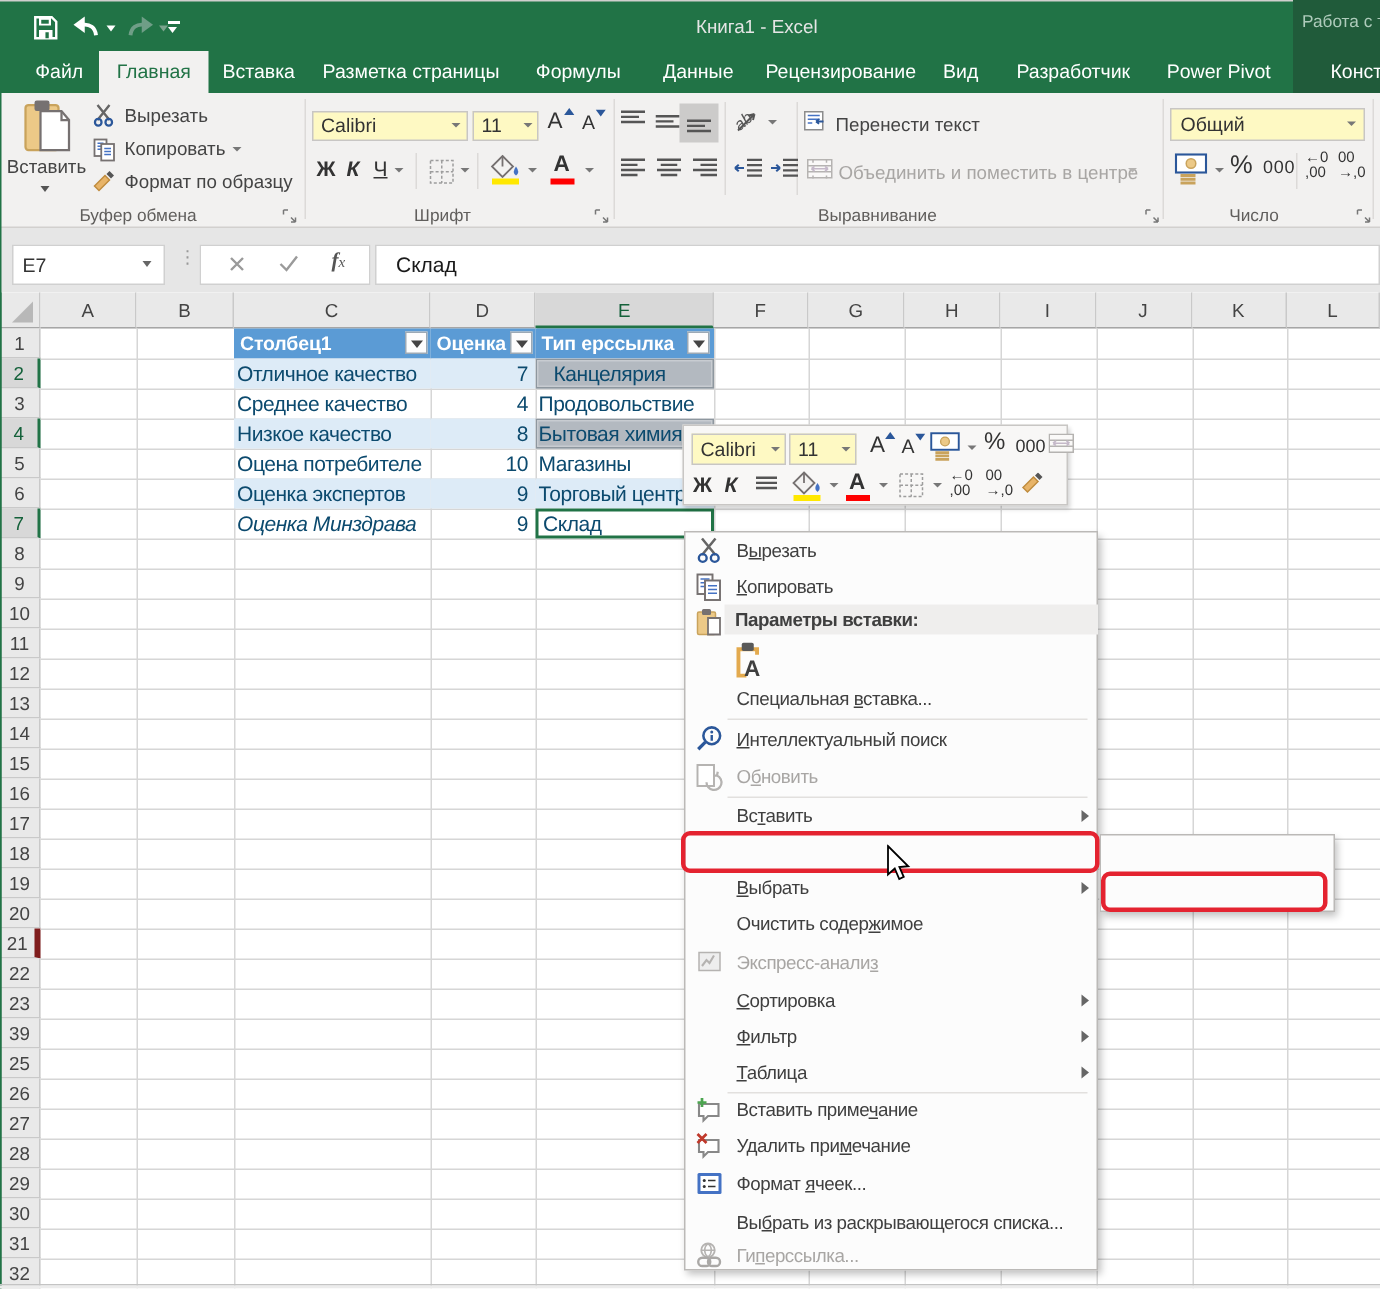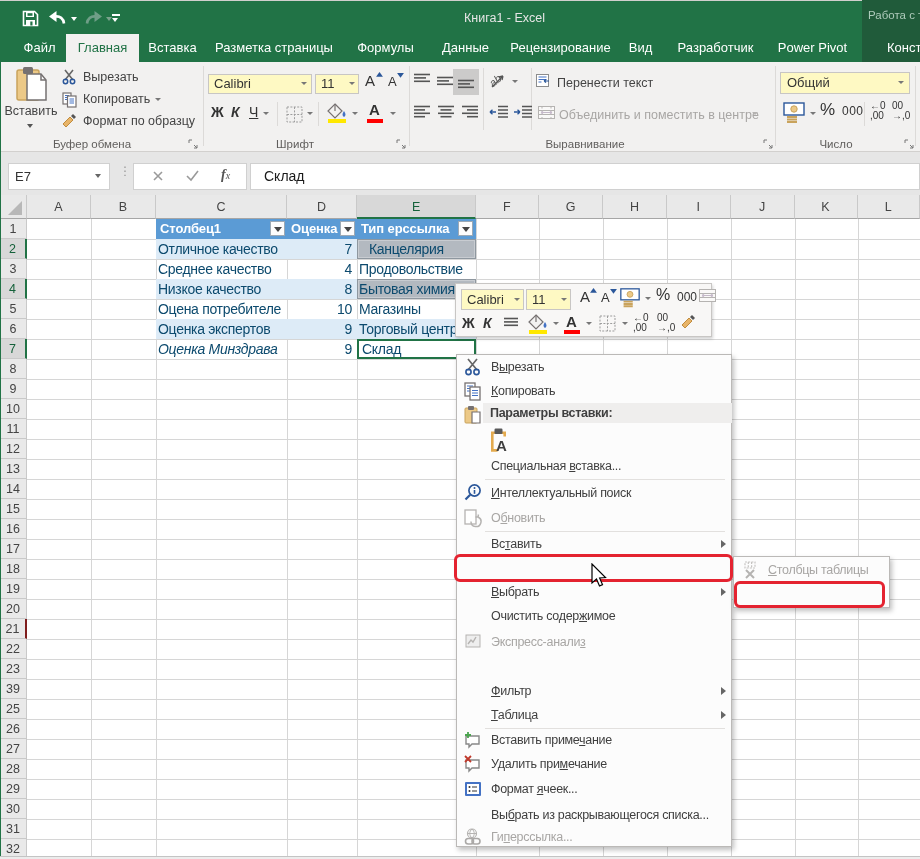"Столбцы таблицы" div.mi { html: <div> <svg> <path></path> <path></path> </svg> <div><span>С</span>толбцы таблицы</div> </div> -> none }
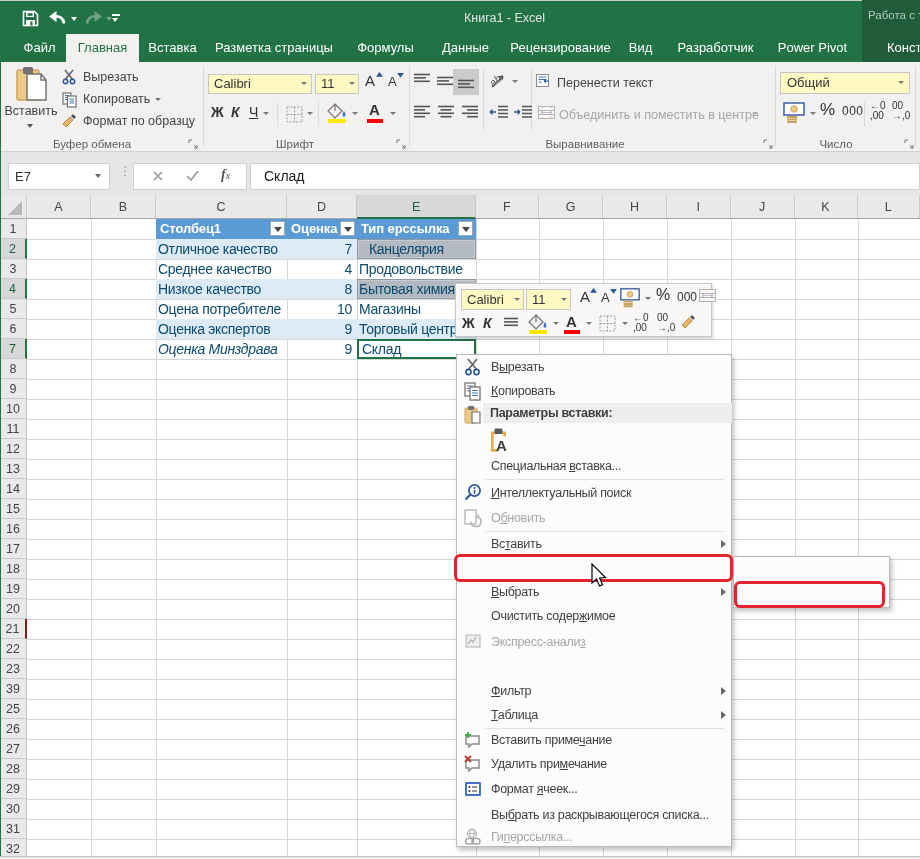"21" div.rowhdr { border-right: 2px solid #7f1d1d -> 4px solid #7f1d1d }
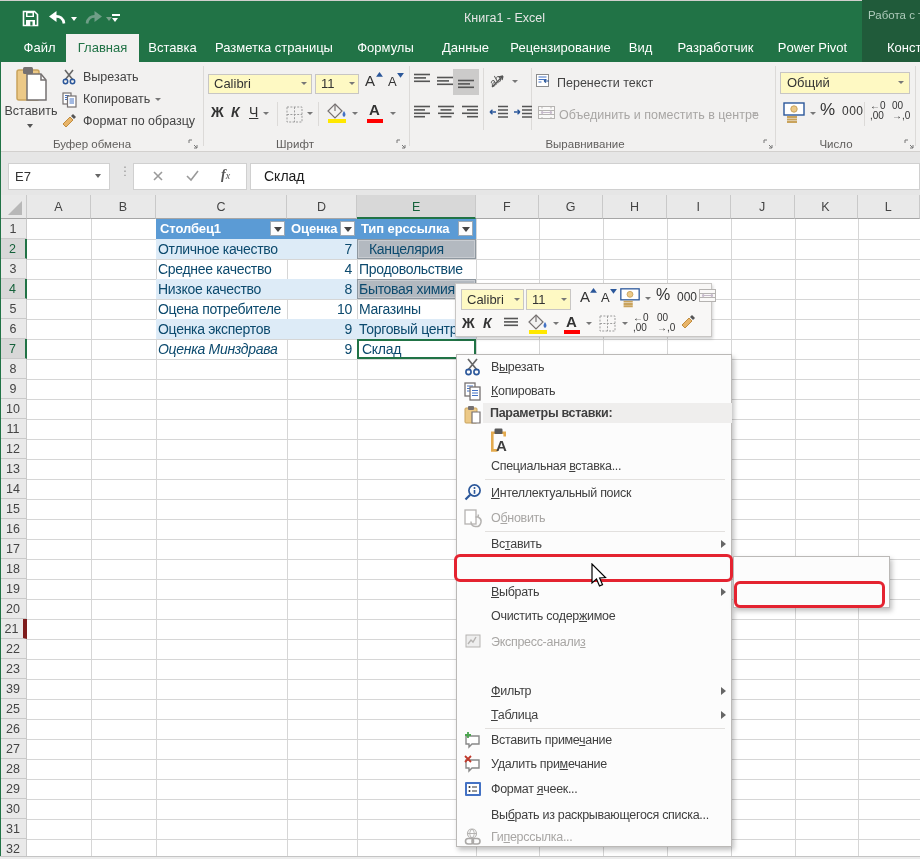"Сортировка" div.mi { html: none -> <div> <div><span>С</span>ортировка</div> <div></div> </div> }
